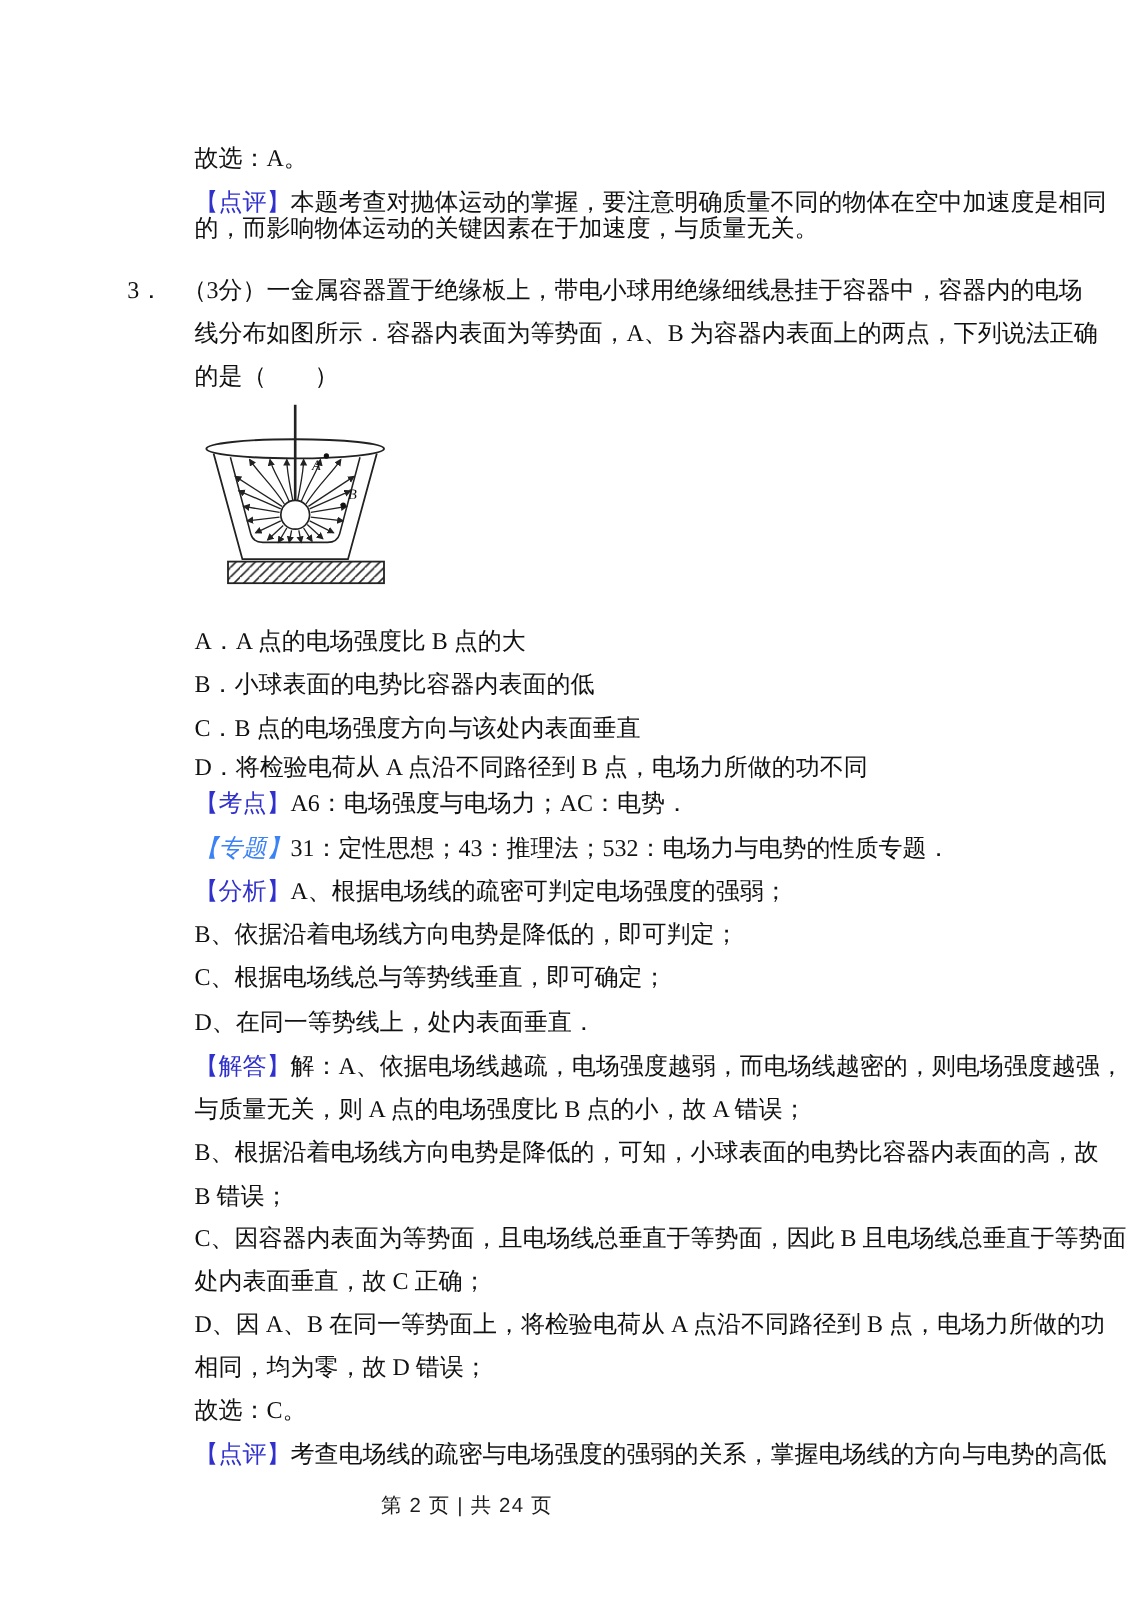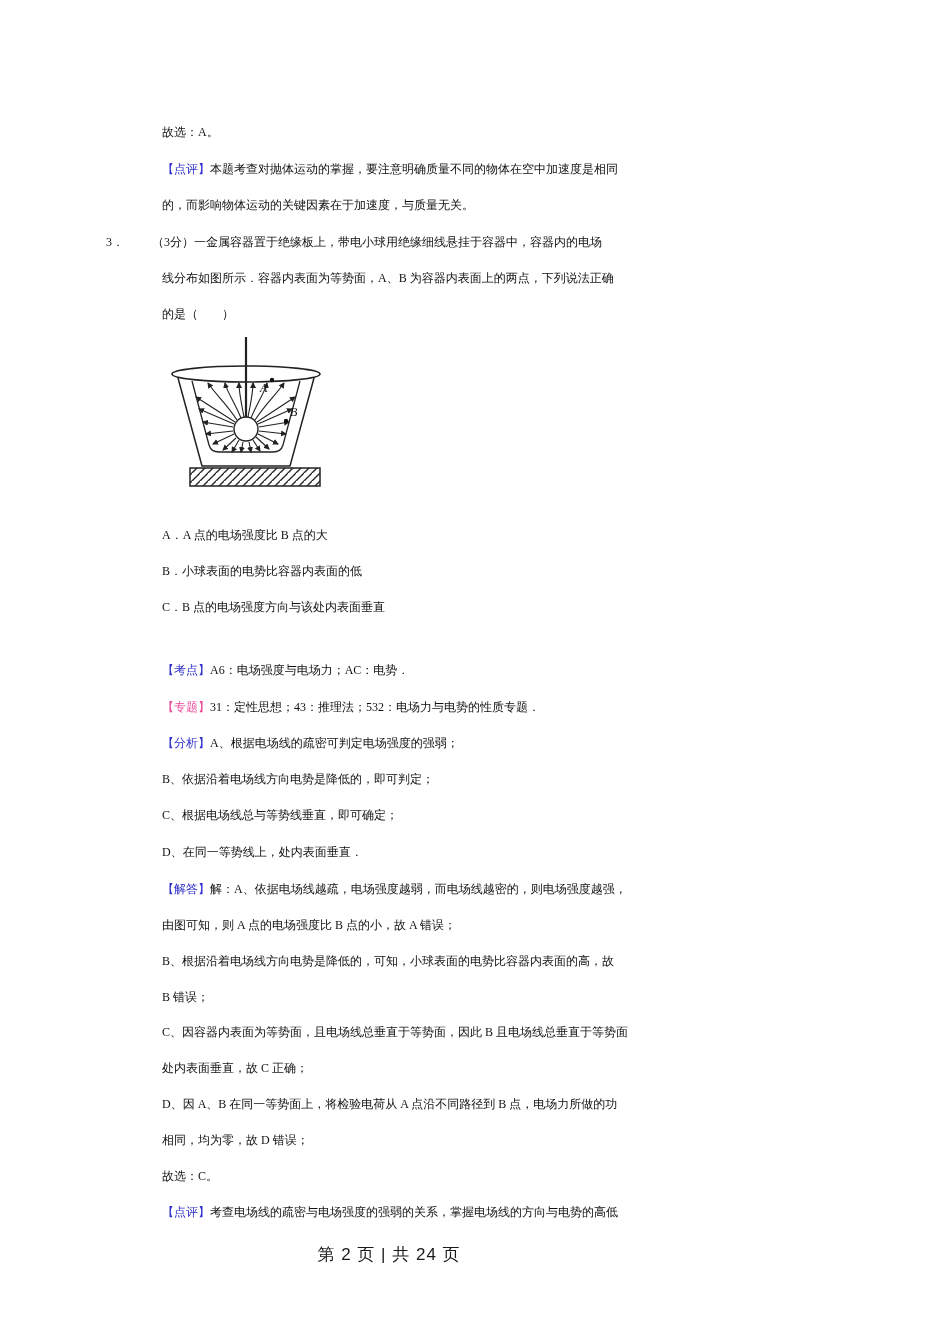"故选：A。" .ln { font-size: 12px -> 20px }
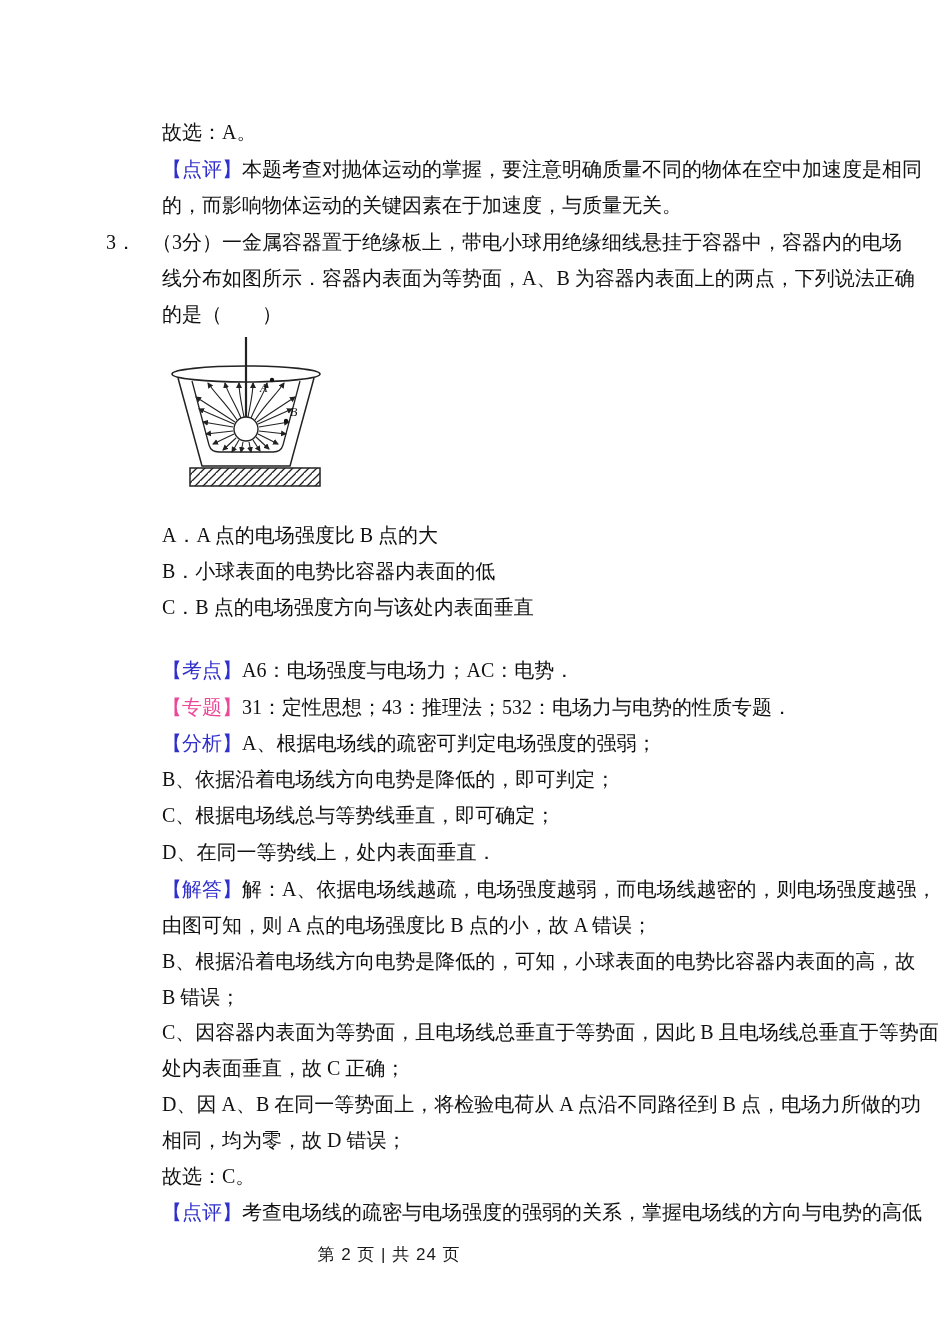"的，而影响物体运动的关键因素在于加速度，与质量无关。" div.ln { top: 193px -> 179px }
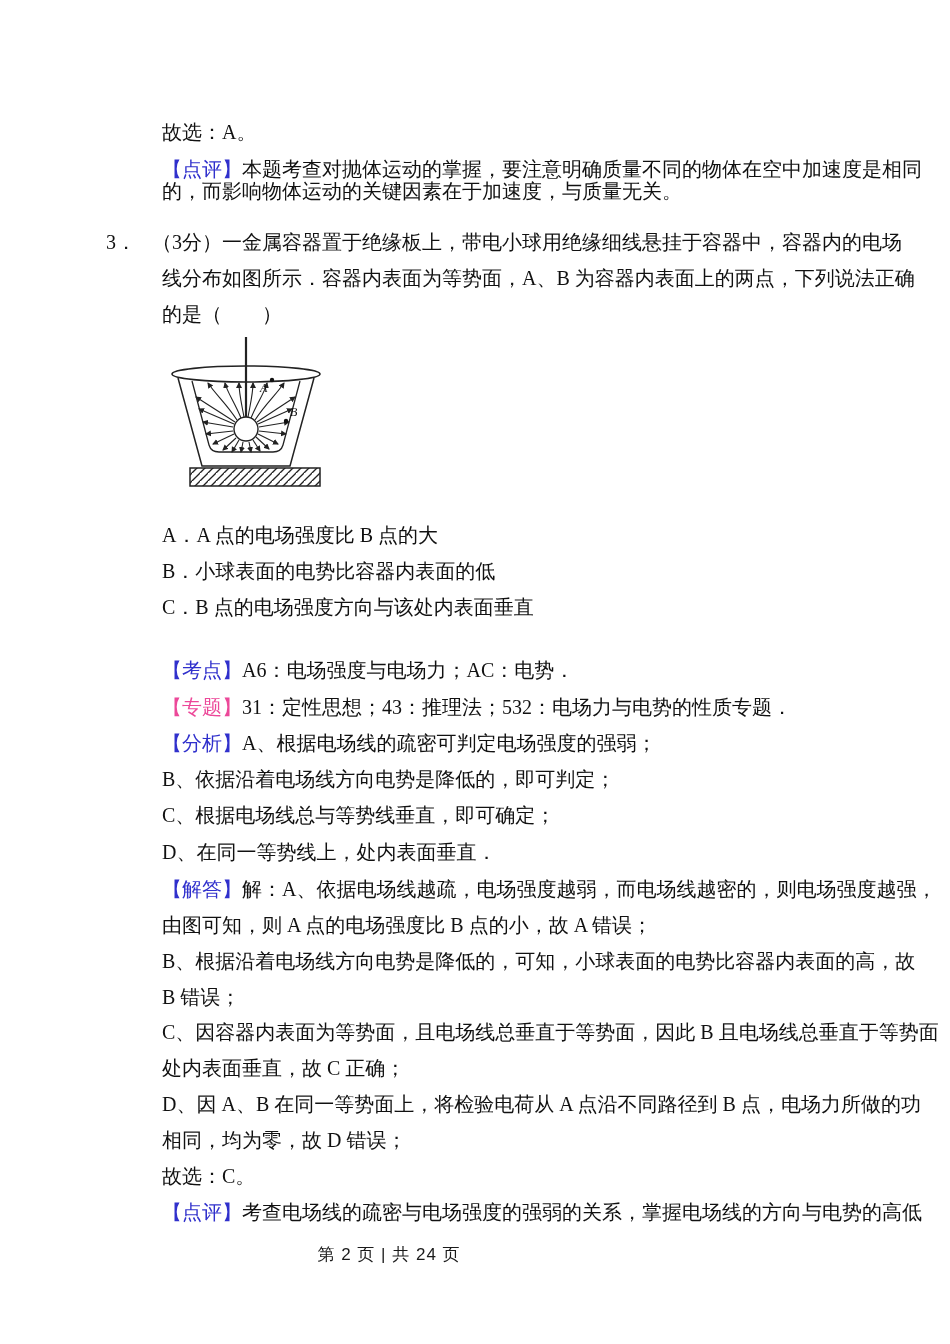"D．将检验电荷从 A 点沿不同路径到 B 点，电场力所做的功不同" div.ln { html: none -> <div><span>D．将检验电荷从 A 点沿不同路径到 B 点，电场力所做的功不同</span></div> }
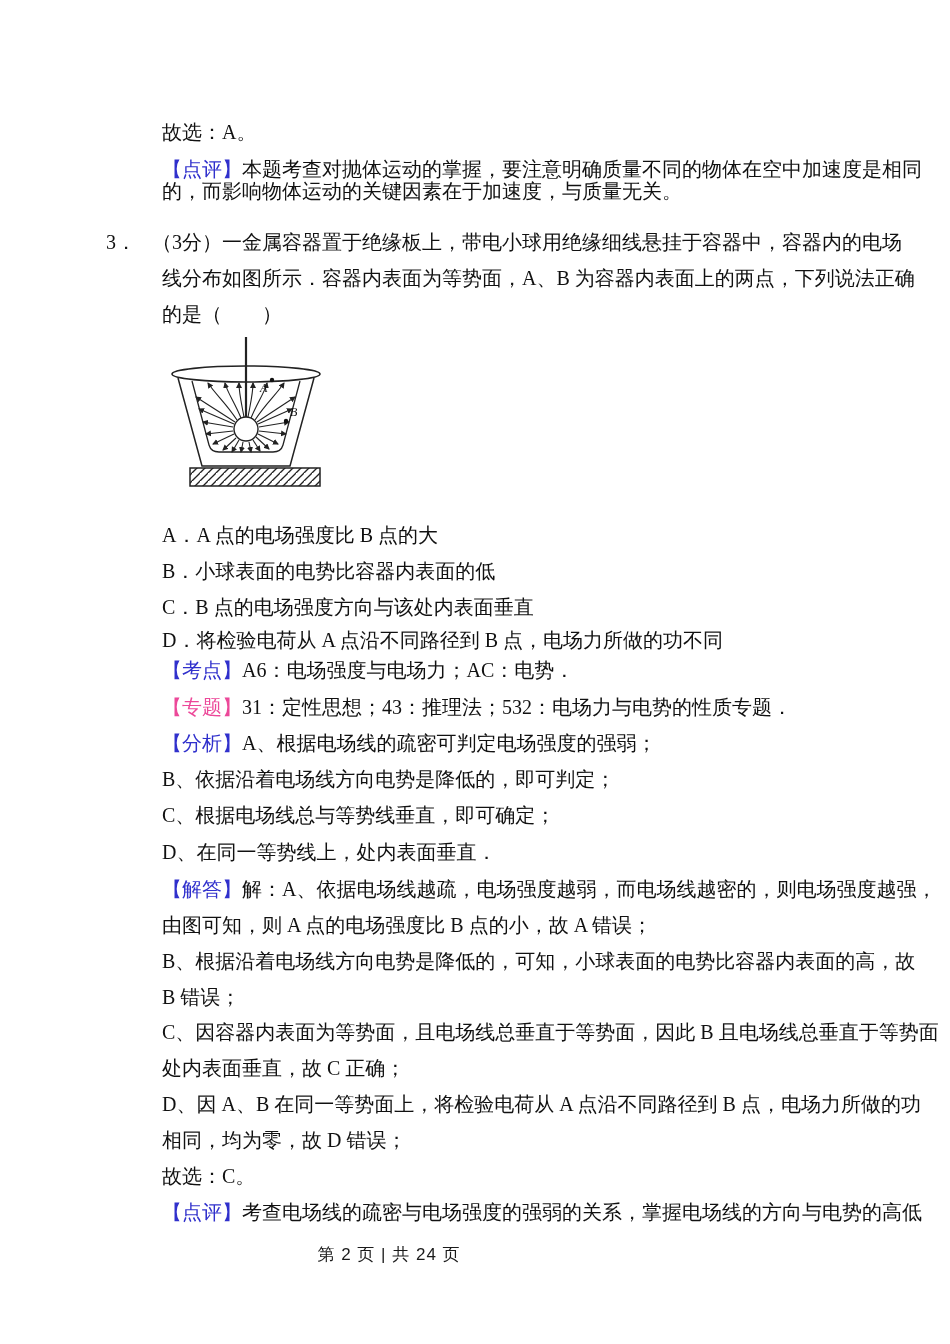"【专题】" span.tag { color: #ec4899 -> #3b82f6; font-style: none -> italic }
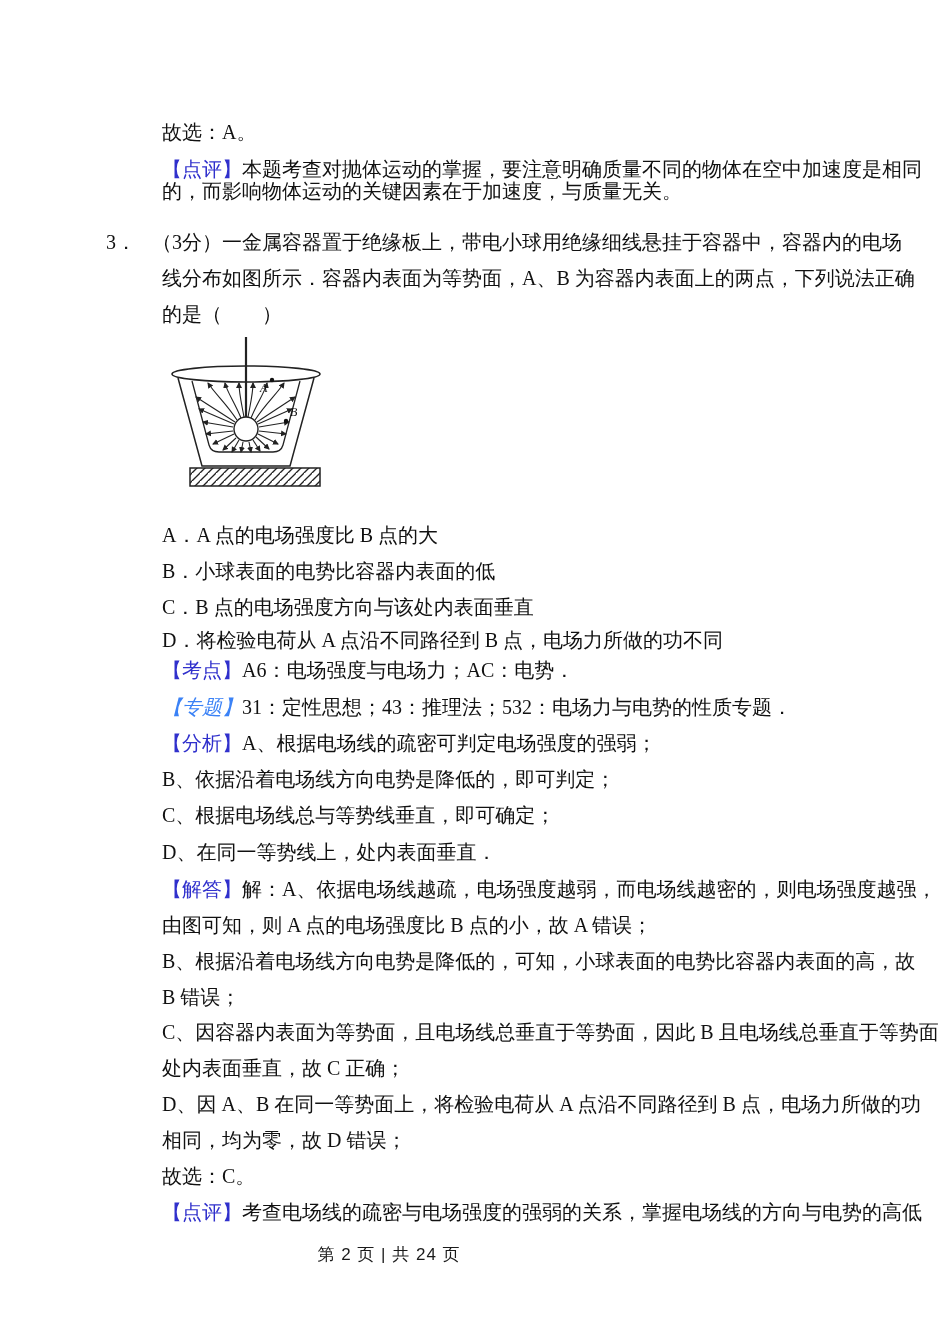"由图可知，则 A 点的电场强度比 B 点的小，故" span { text: 由图可知 -> 与质量无关 }
